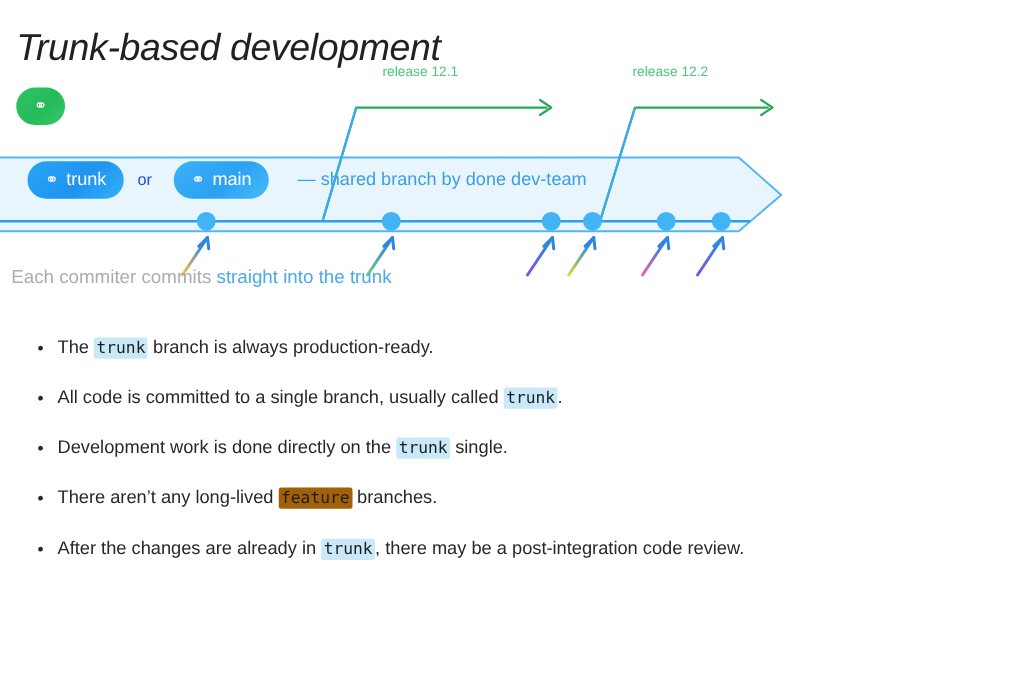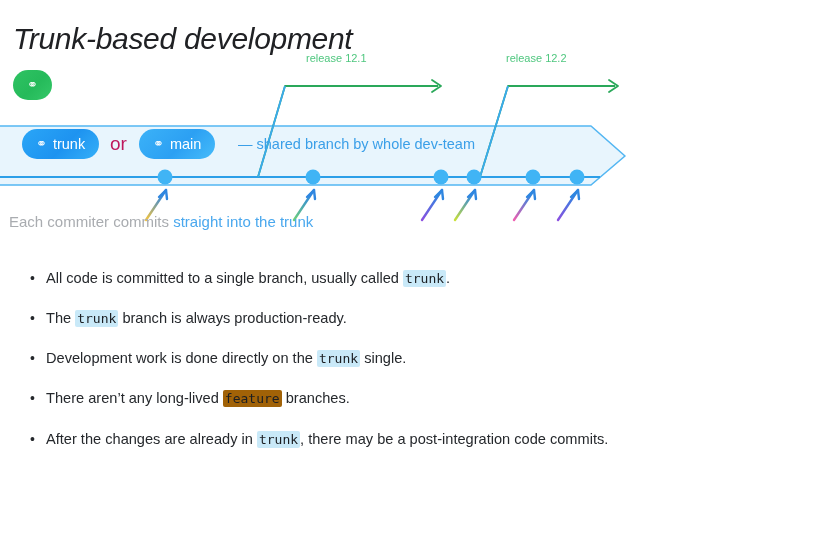"or" #label-or { color: #be185d -> #1d4ed8; font-size: 19px -> 13px }
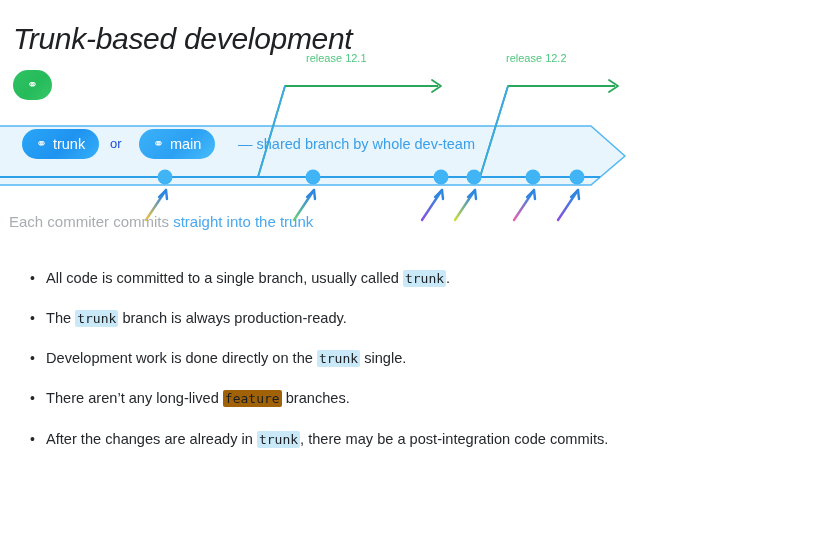"— shared branch by whole" div { text: whole -> done }
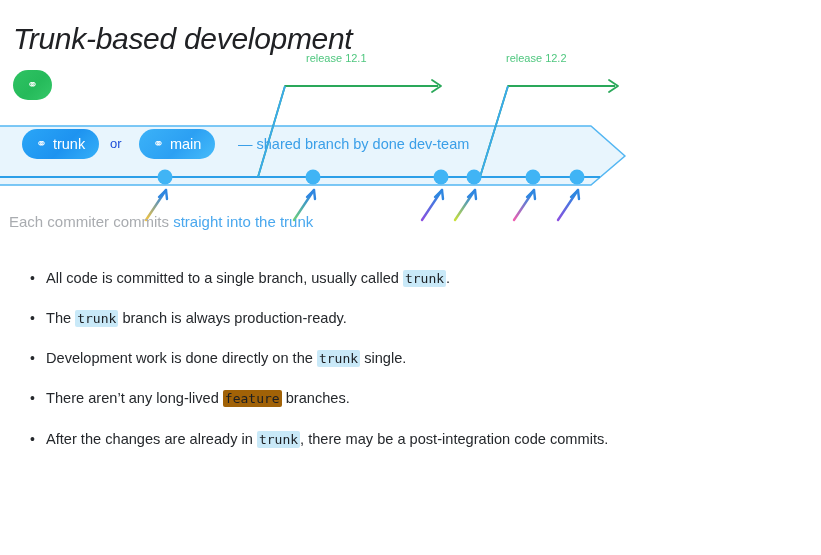"All code is committed to" div.bullet { order: before "The trunk branch is always" -> after "The trunk branch is always" }
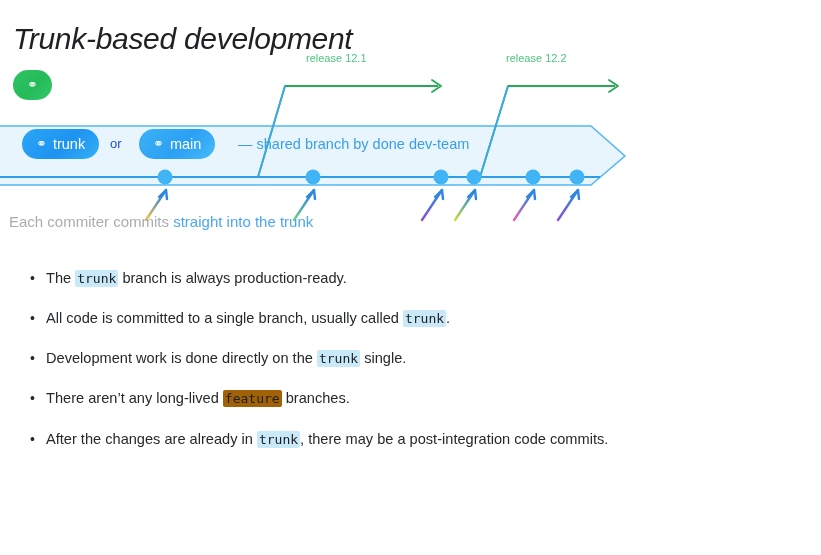", there may be a" span { text: commits -> review }
